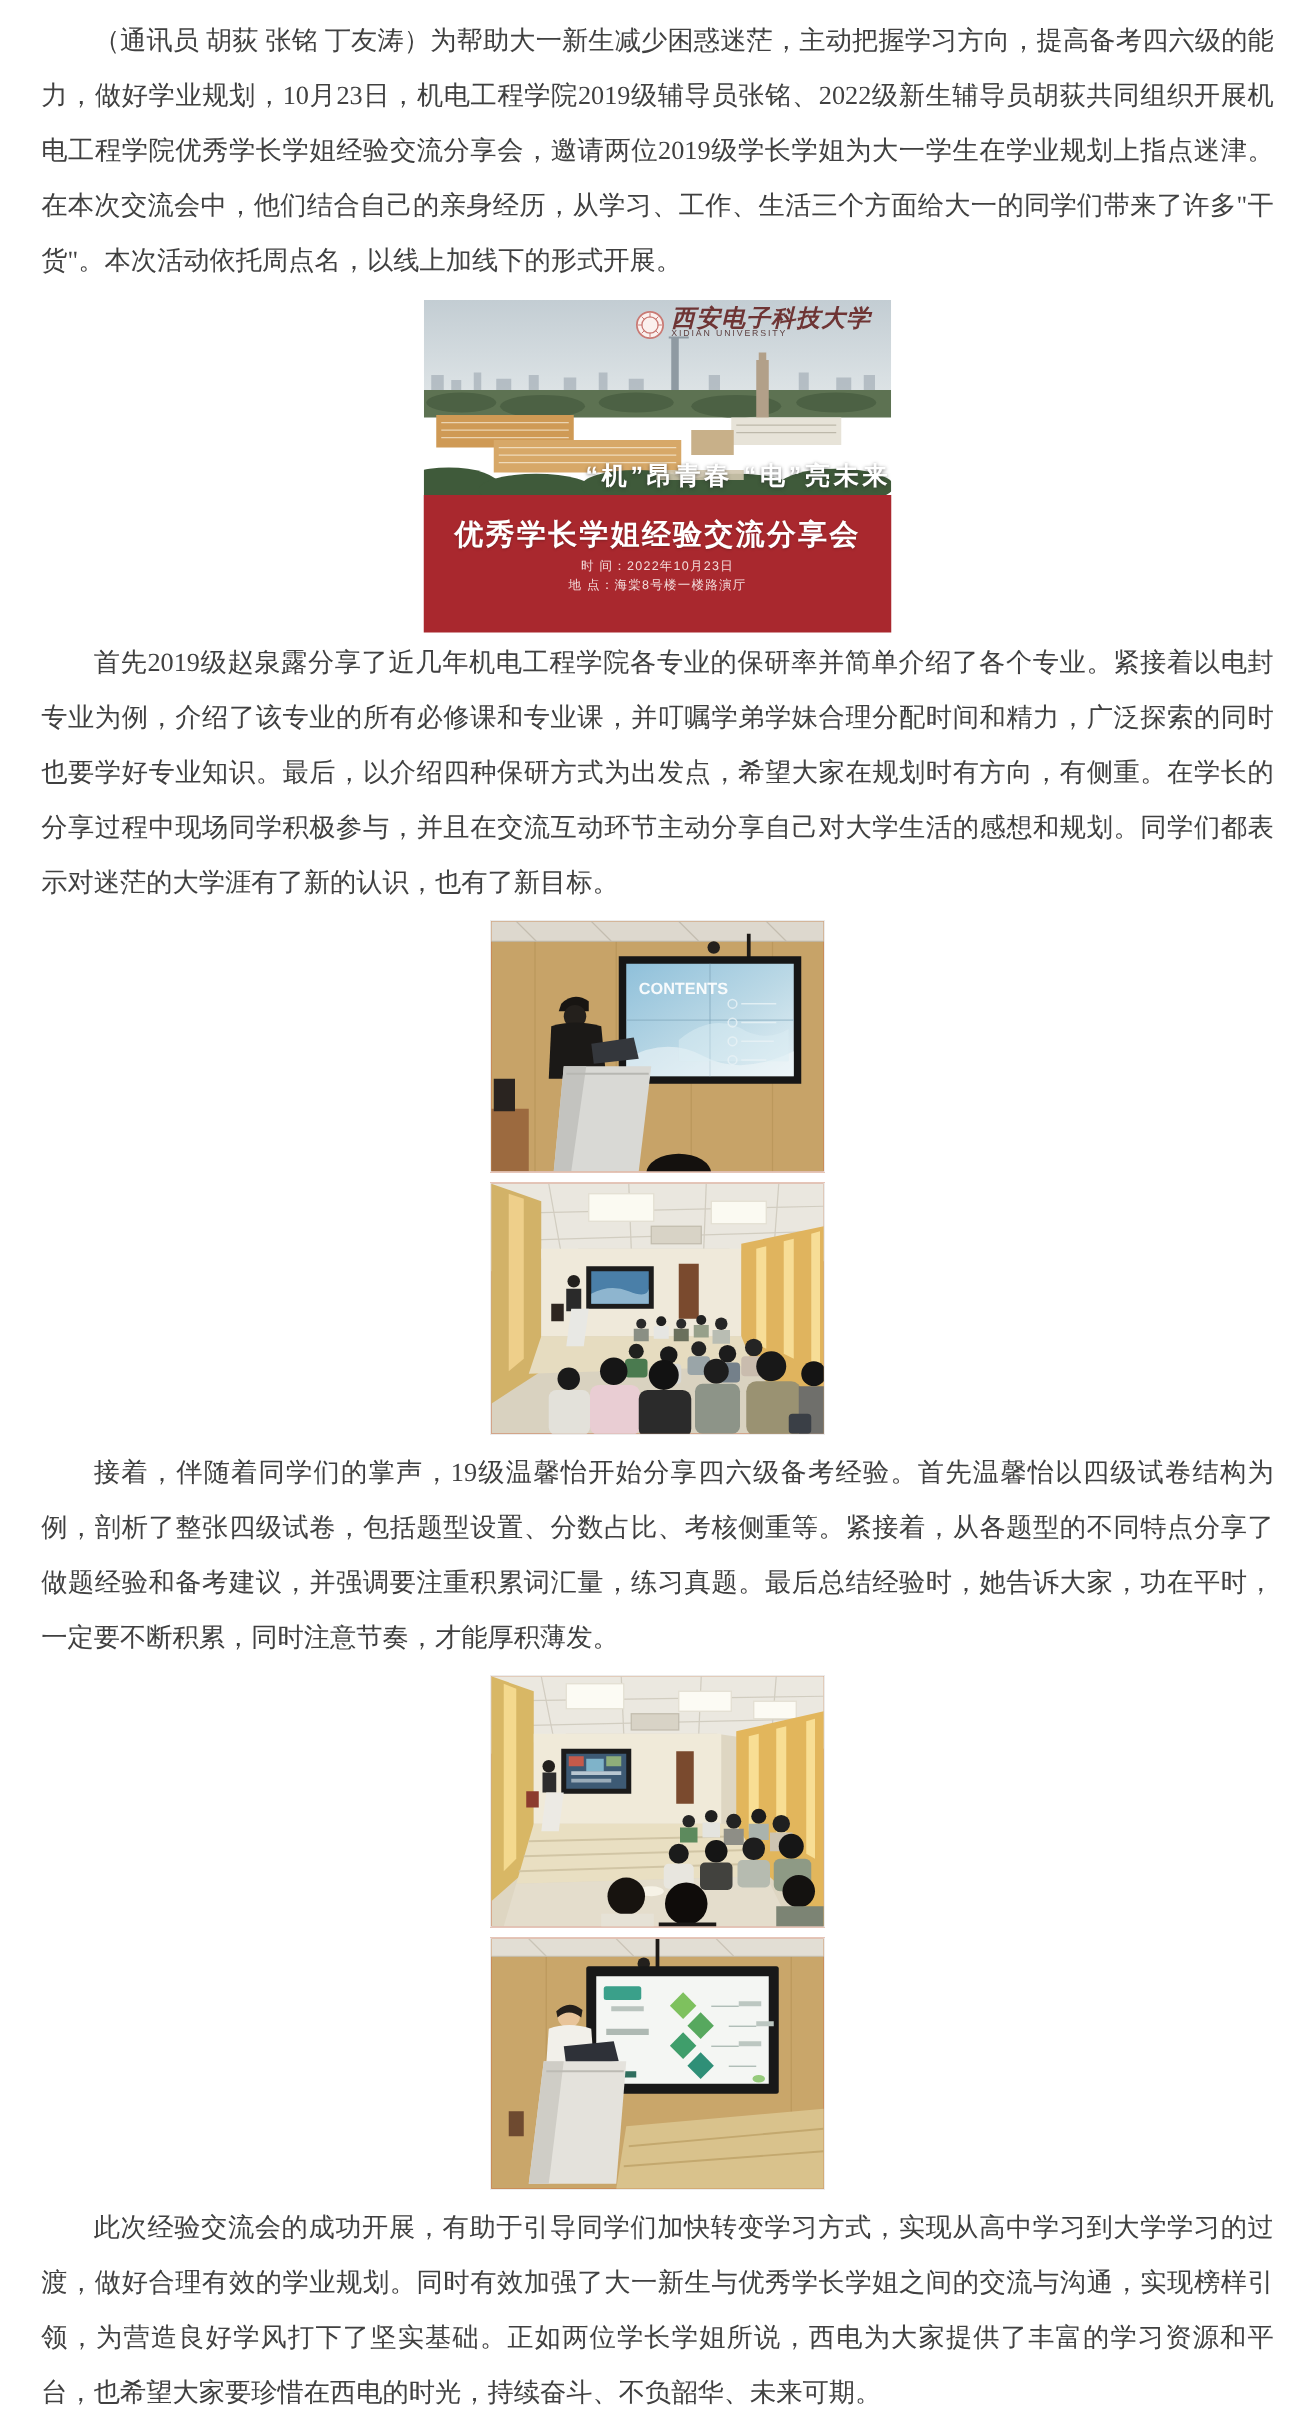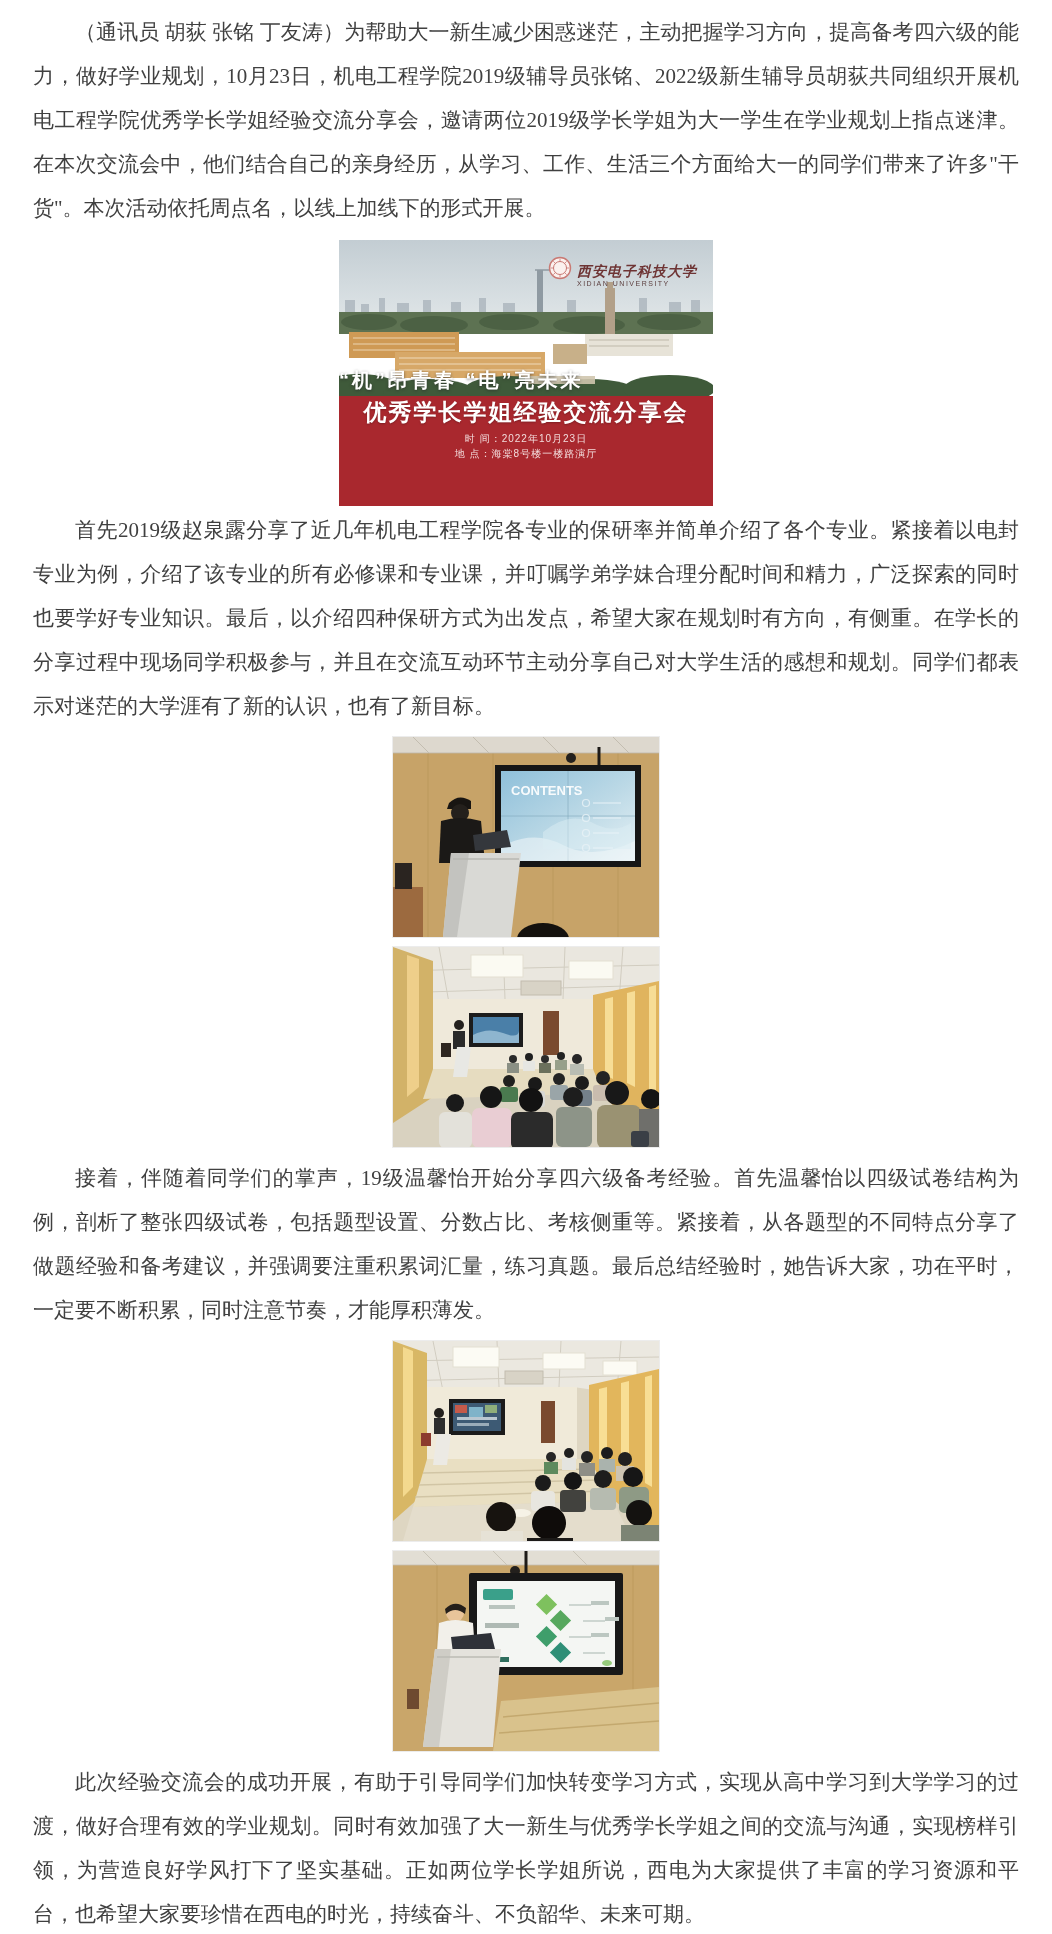"西安电子科技大学" .uni-cn { font-size: 14px -> 19px; margin-top: 16px -> none }
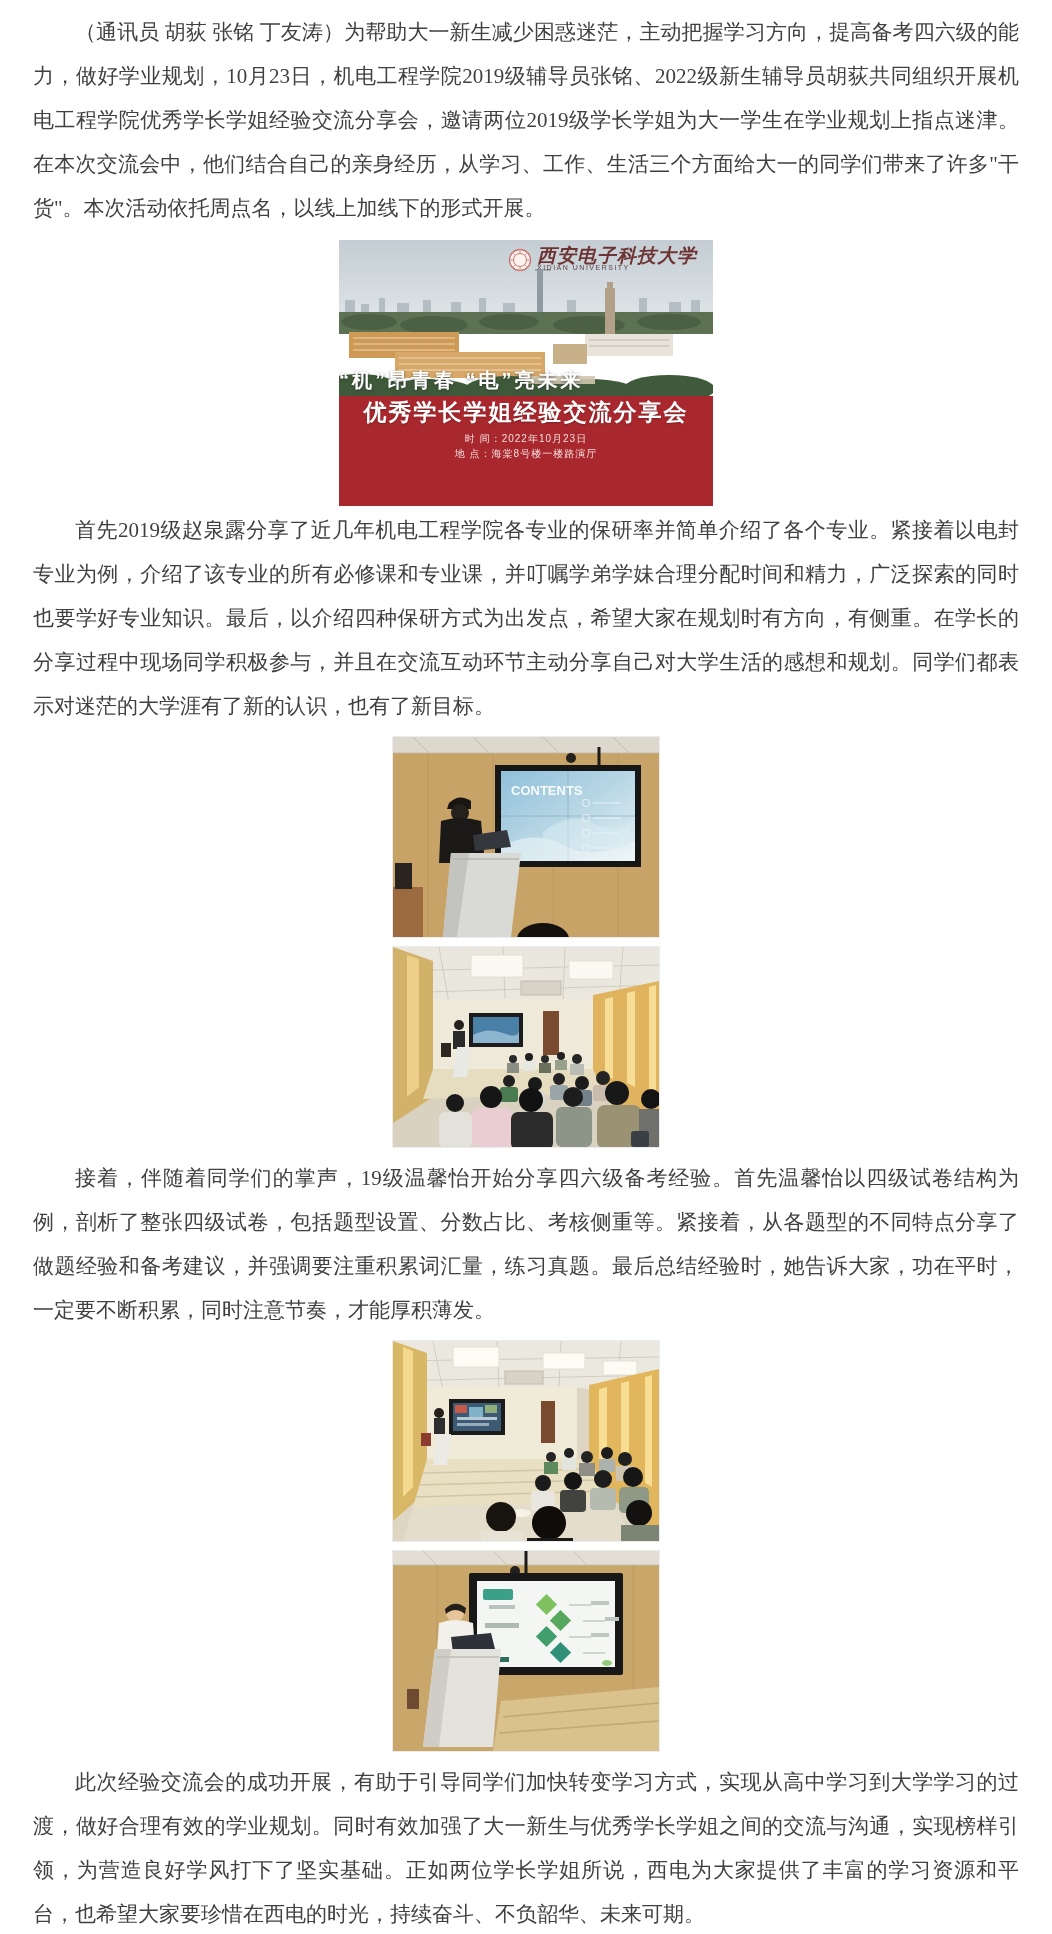"“机”昂青春 “电”亮未来" .banner-slogan { text-align: left -> right }
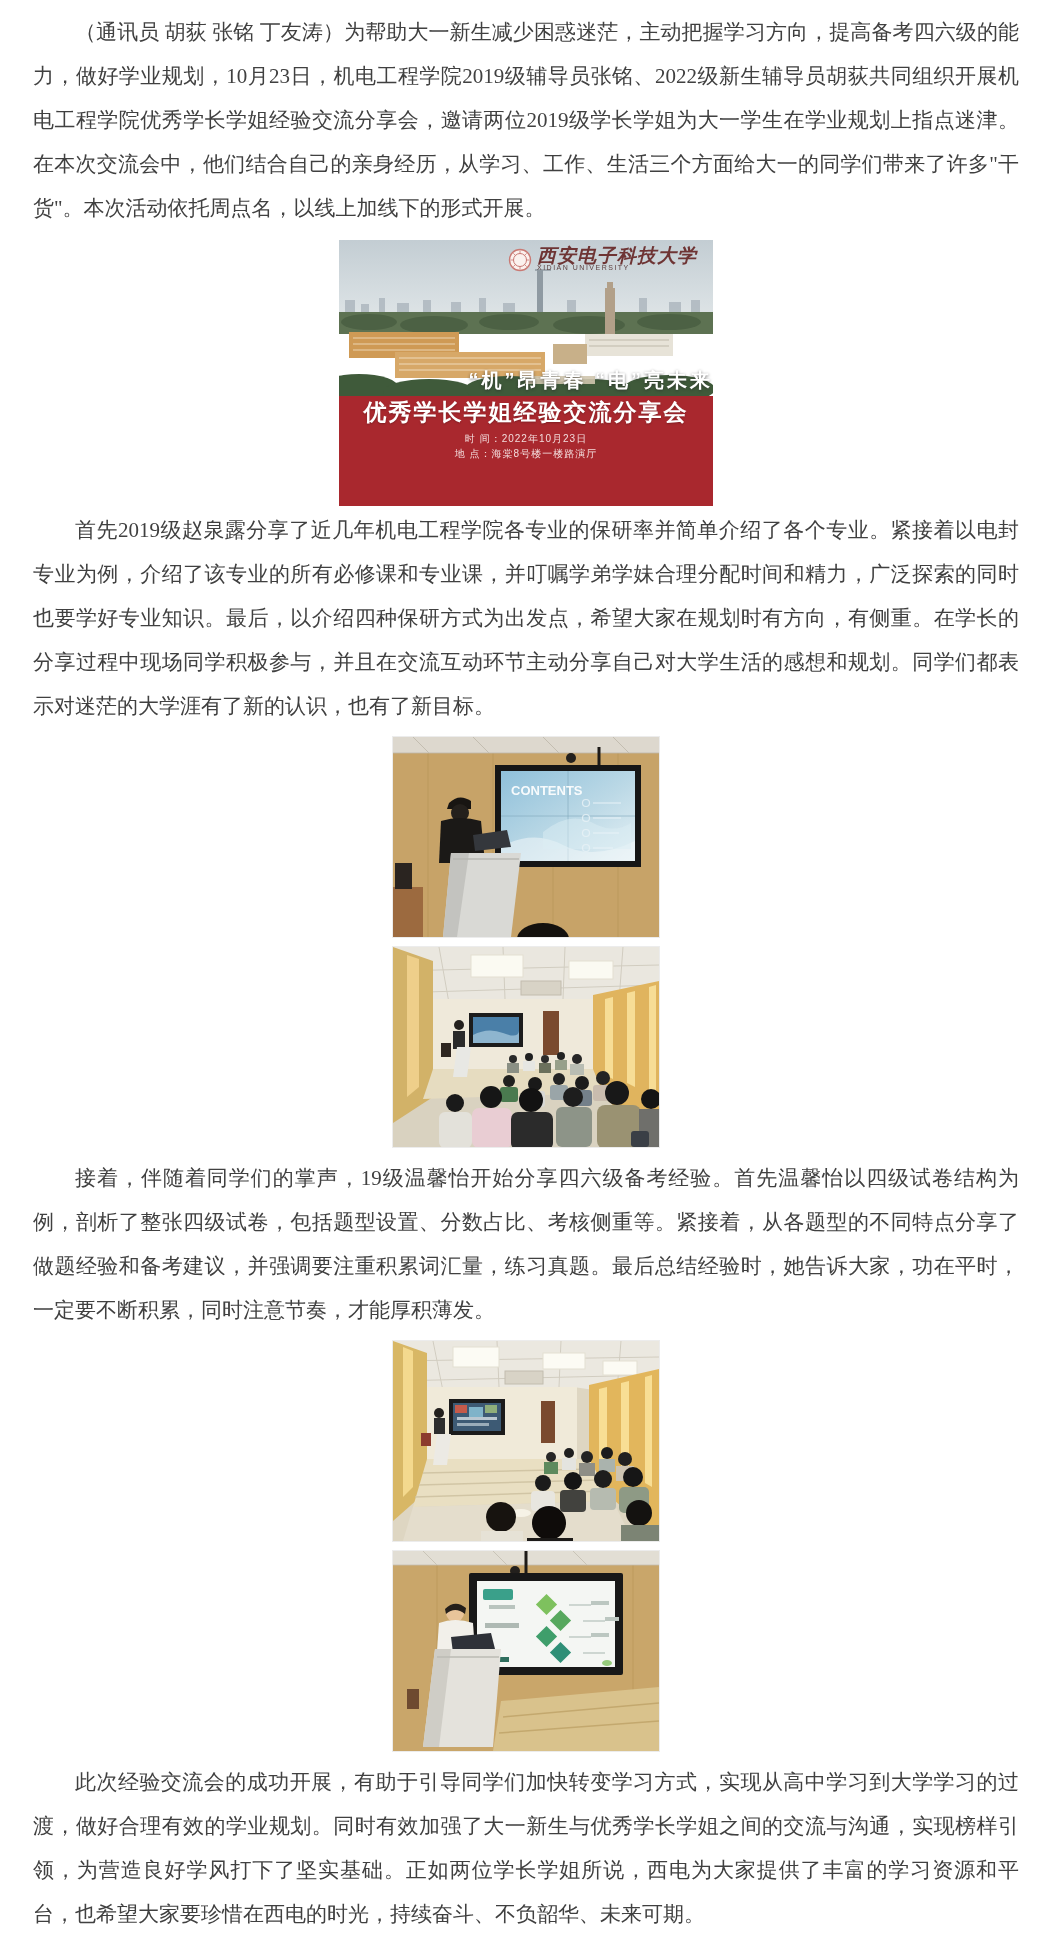"优秀学长学姐经验交流分享会" .banner-title { padding-top: 1px -> 16px }
